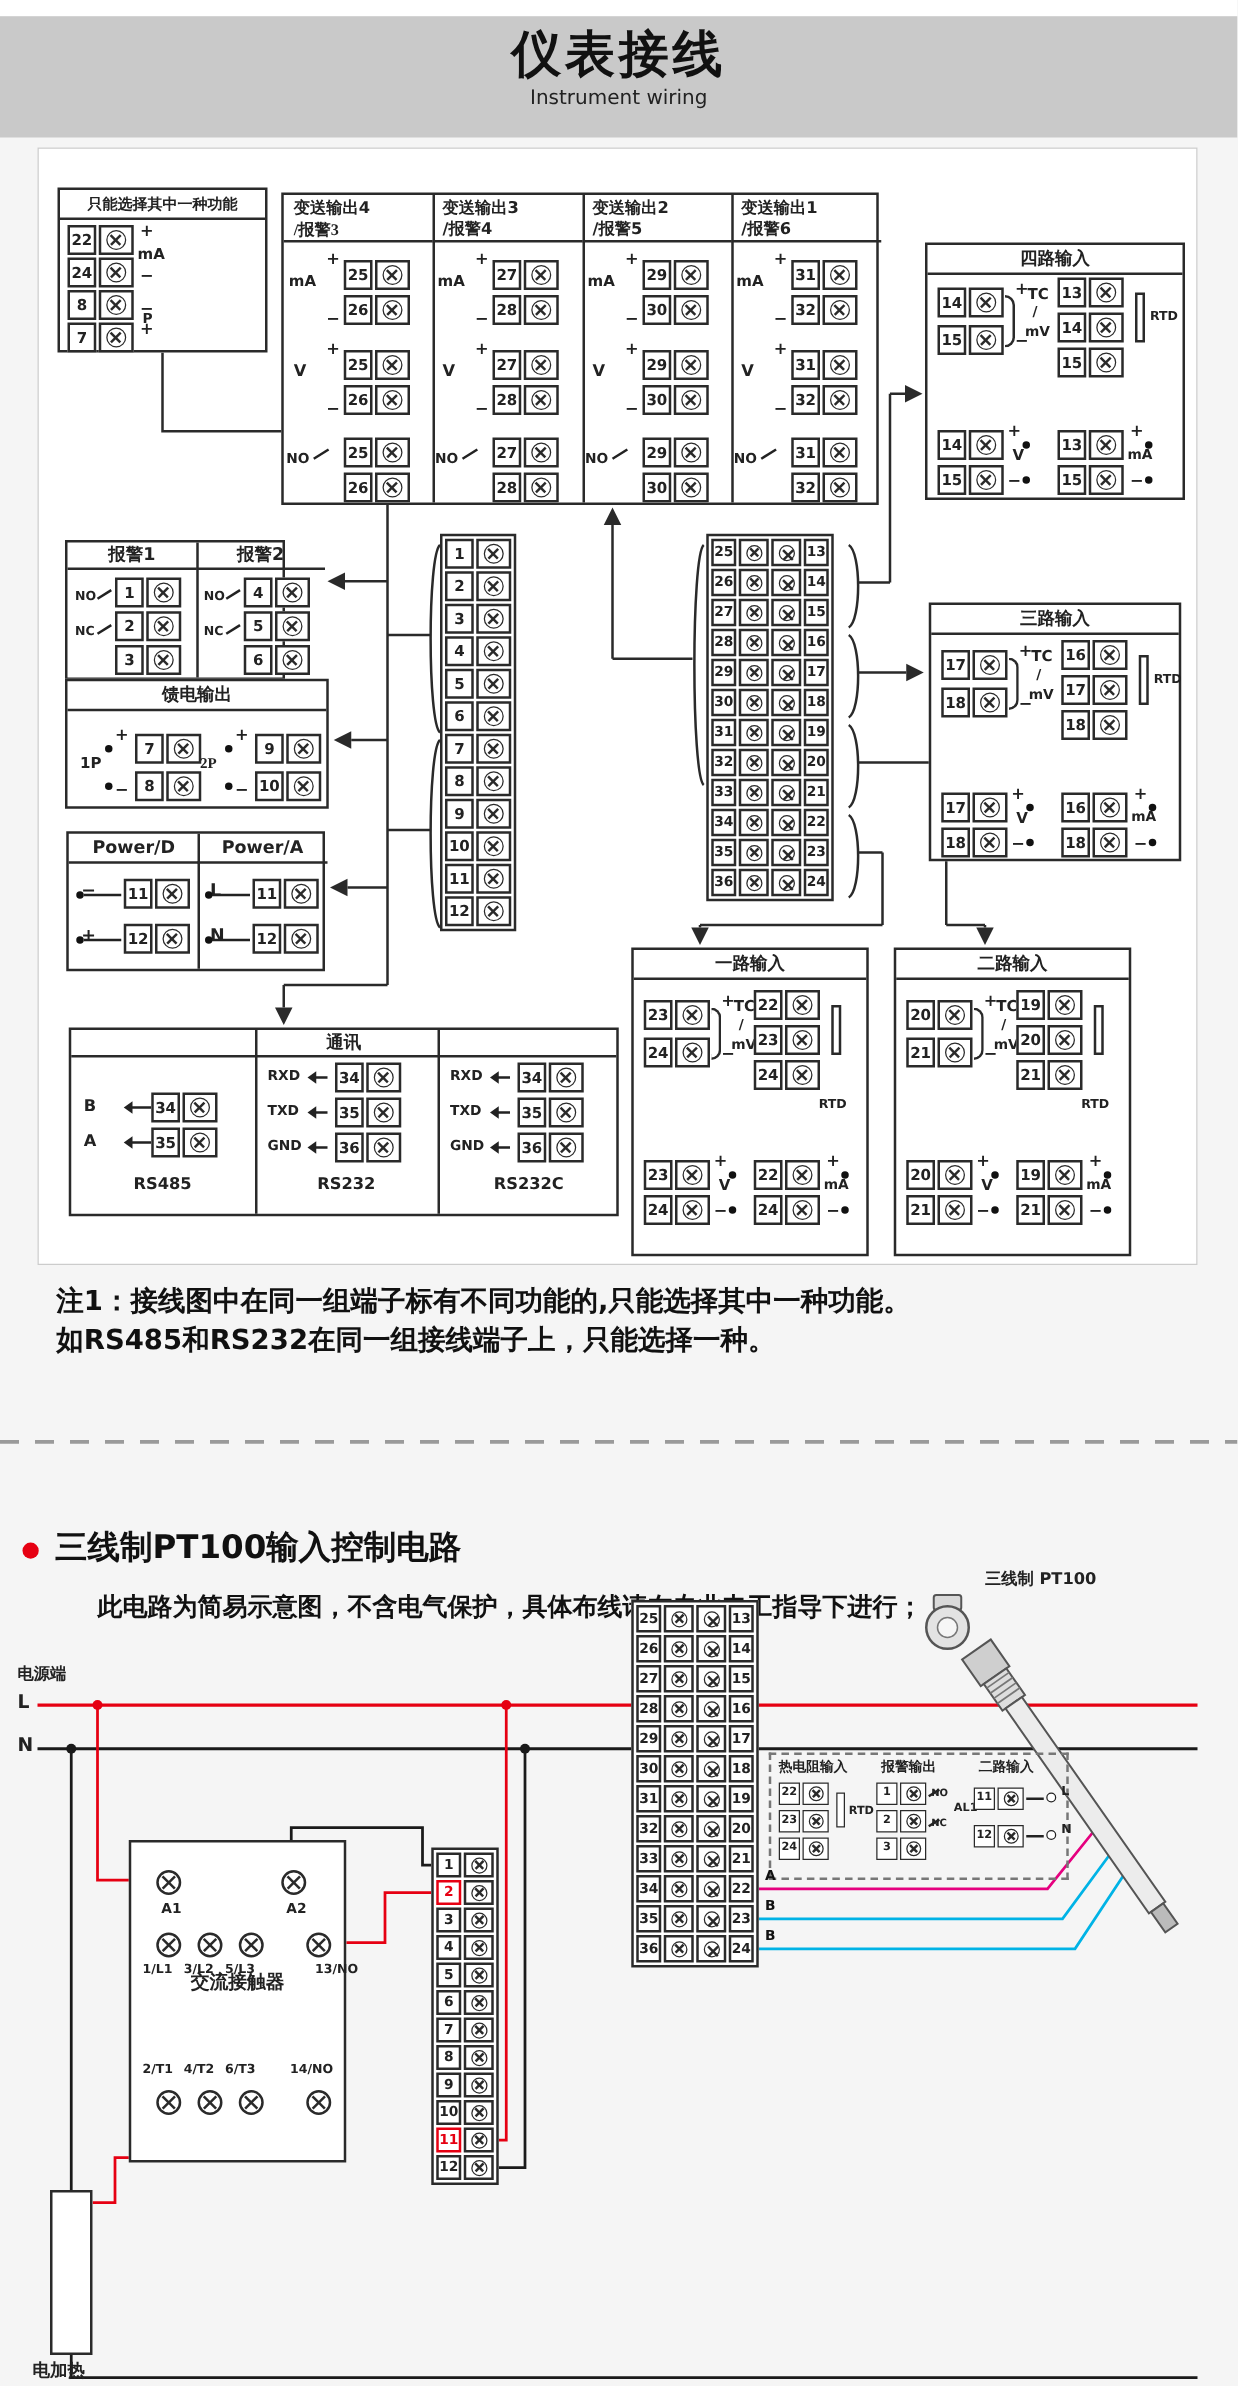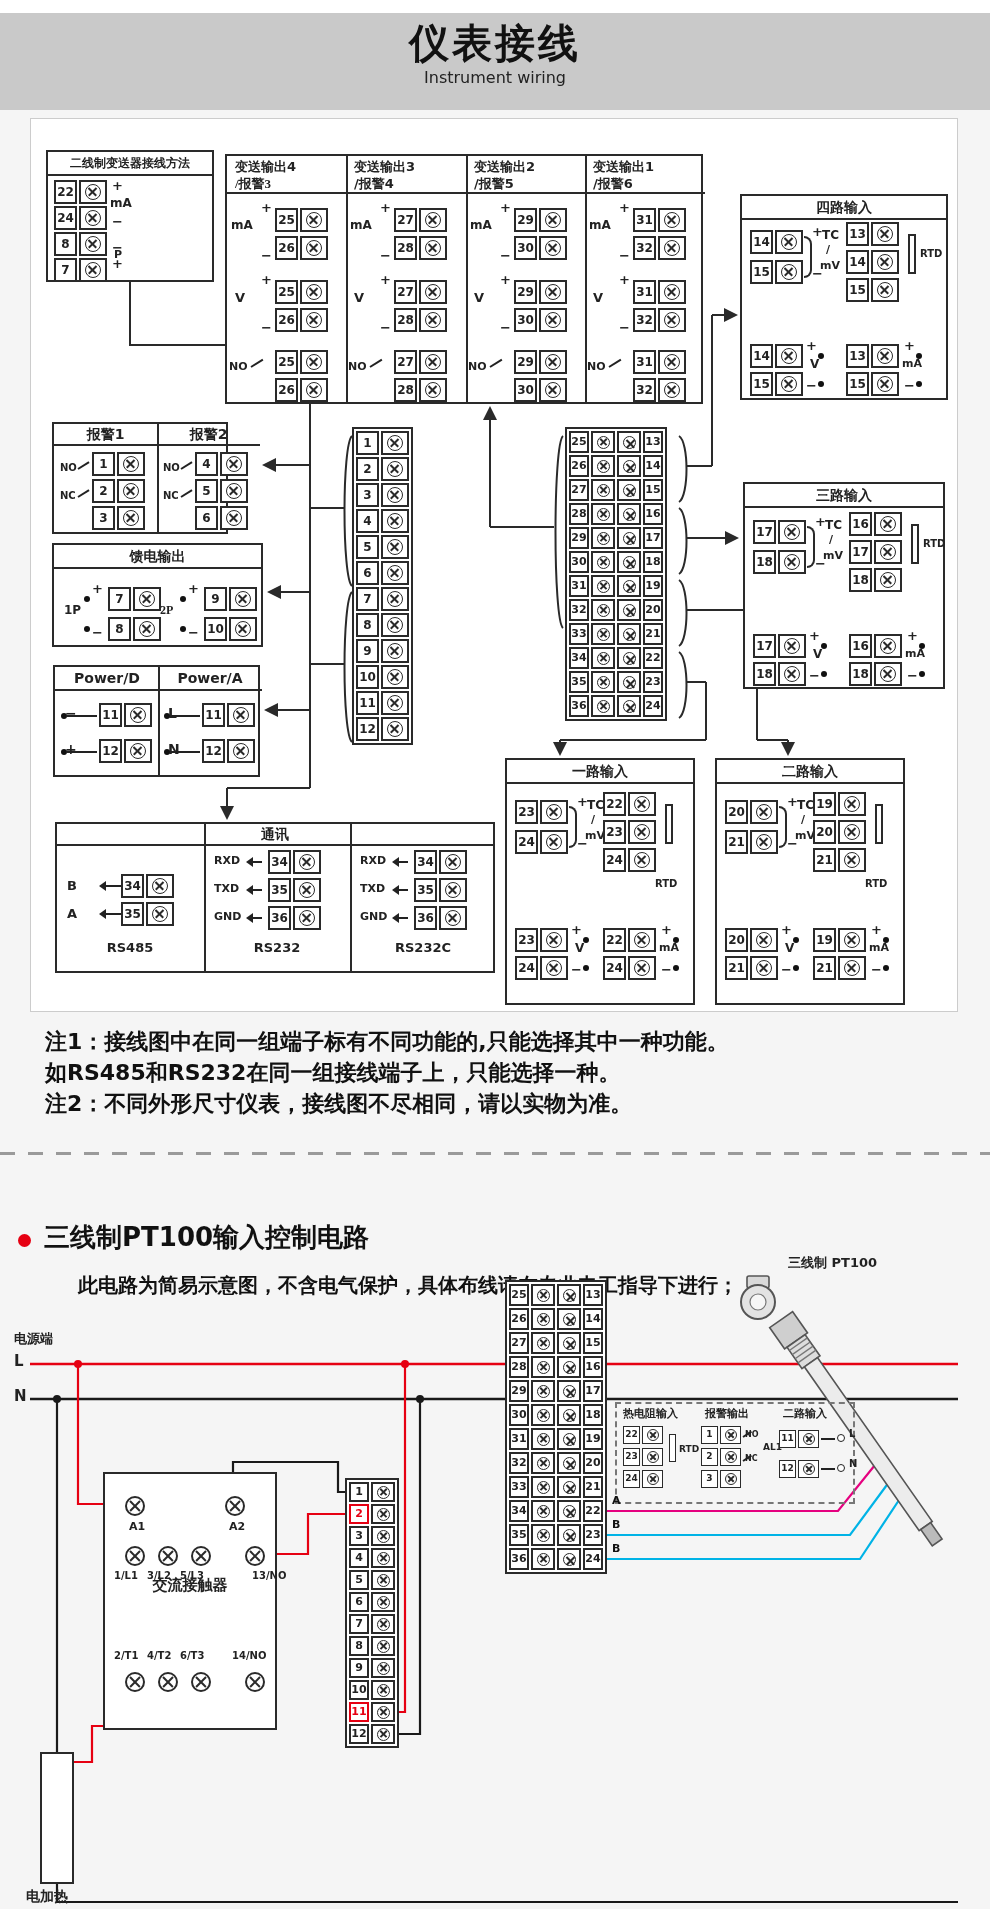"二线制变送器接线方法" div.btitle { text: 二线制变送器接线方法 -> 只能选择其中一种功能 }
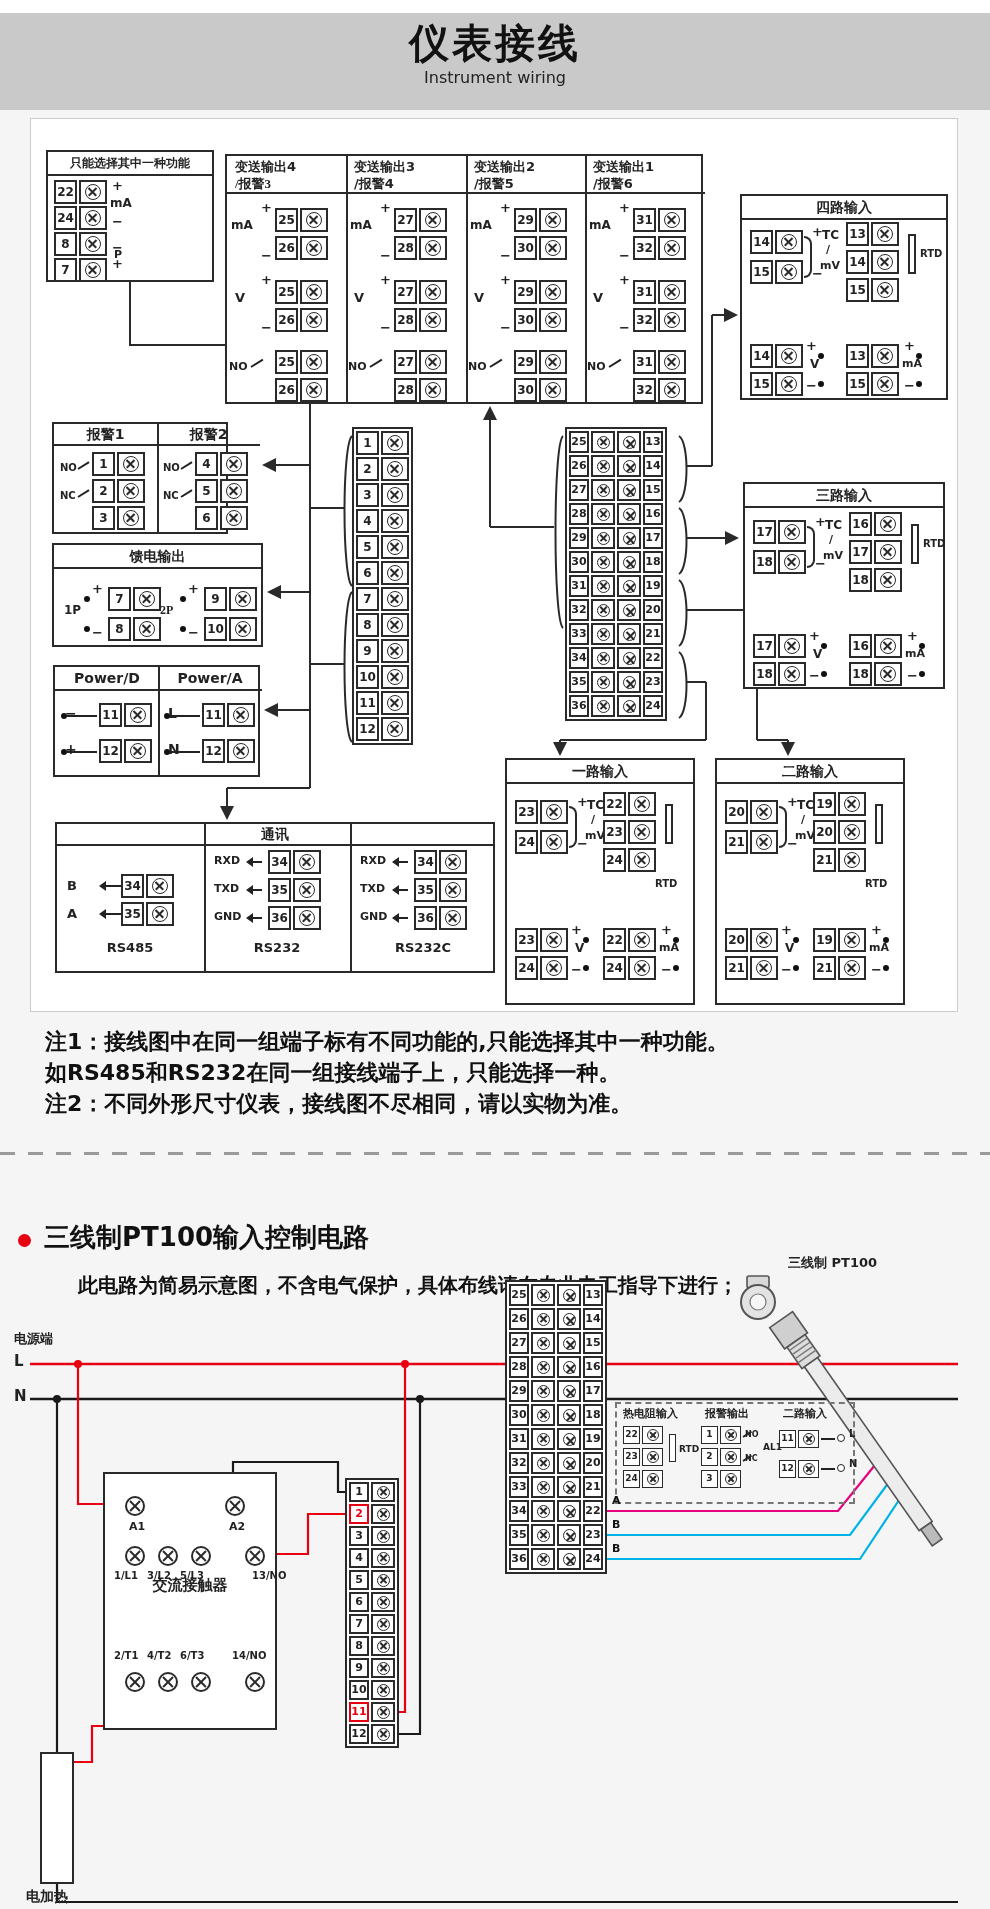"报警1" #alarmBox { top: 422px -> 432px }
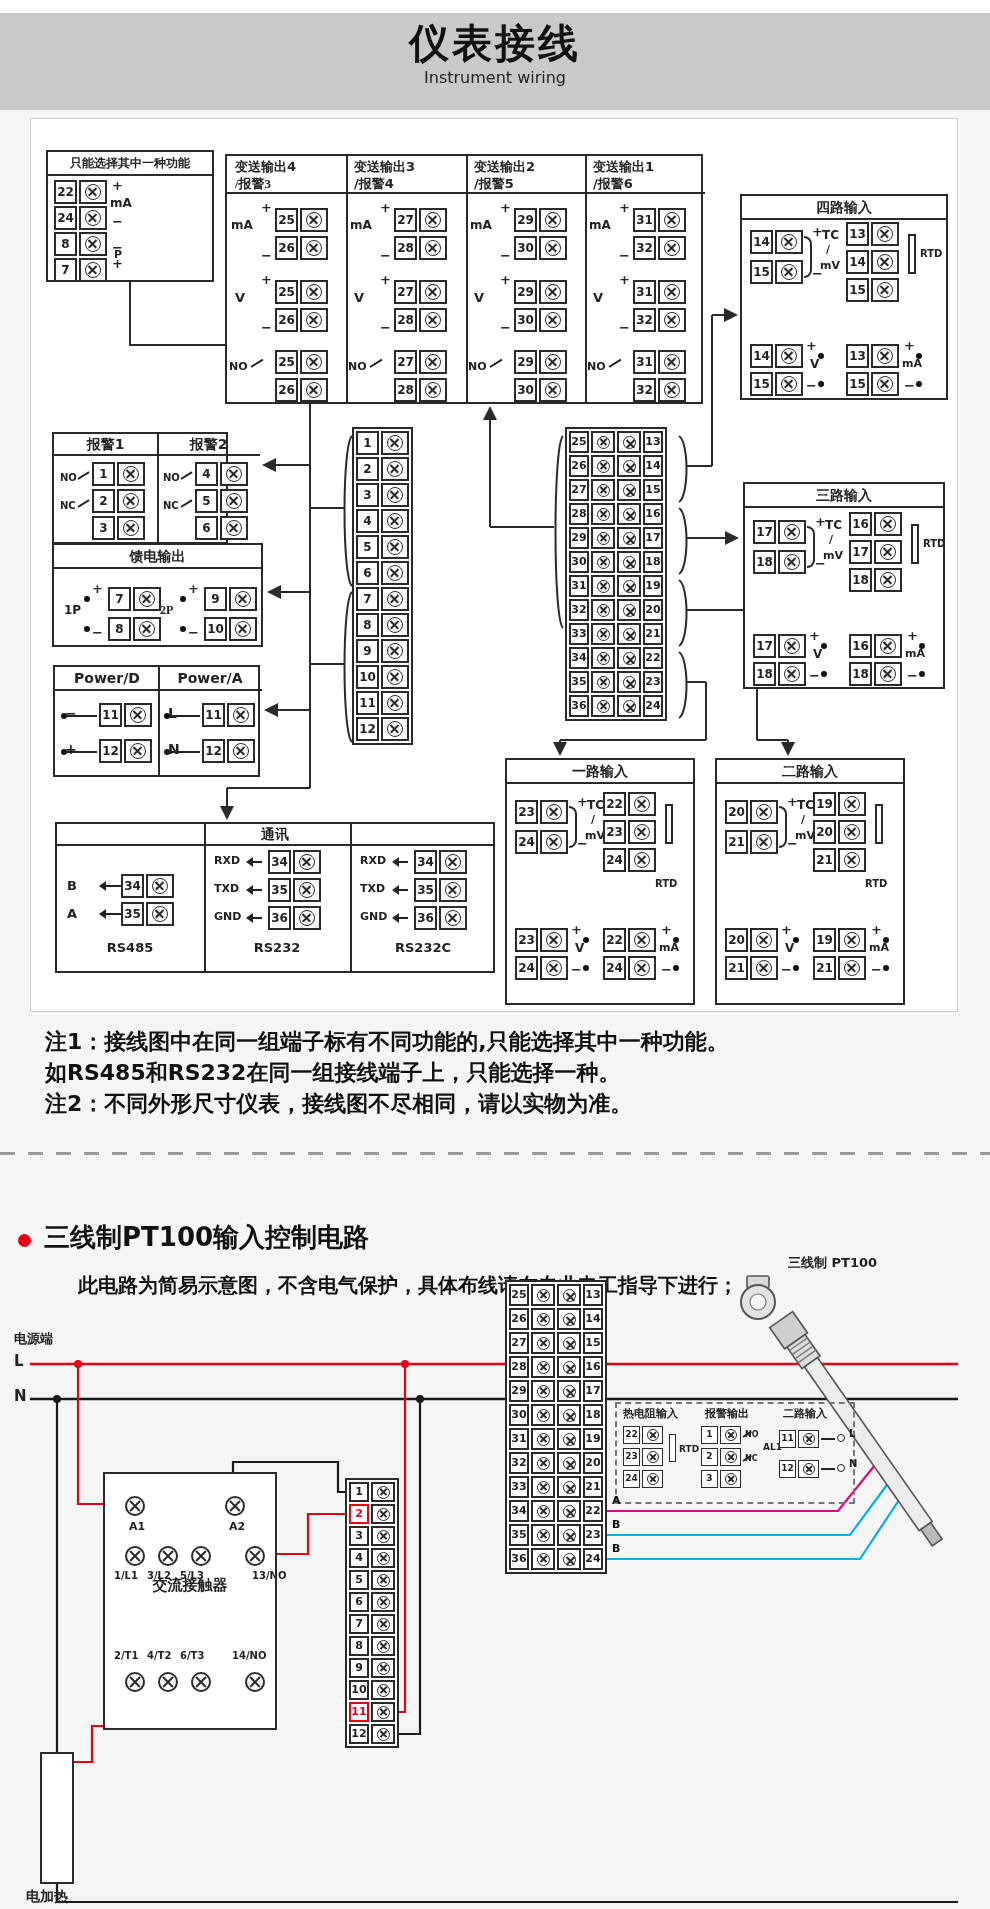"注2：不同外形尺寸仪表，接线图不尽相同，请以实物为准。" div { html: <div>注2：不同外形尺寸仪表，接线图不尽相同，请以实物为准。</div> -> none }
